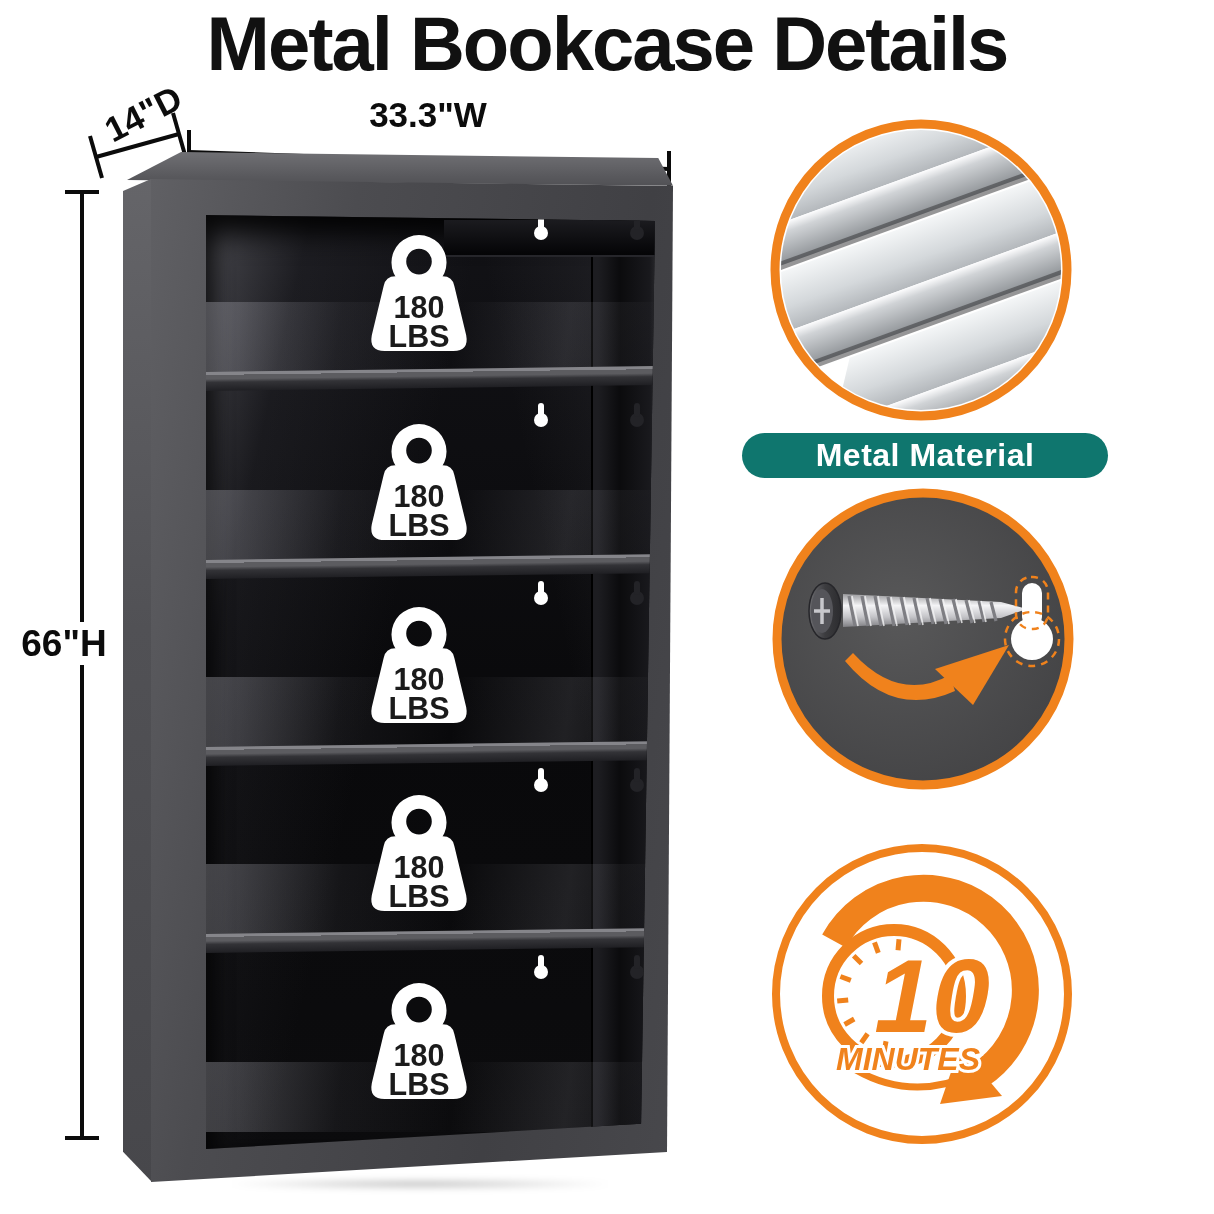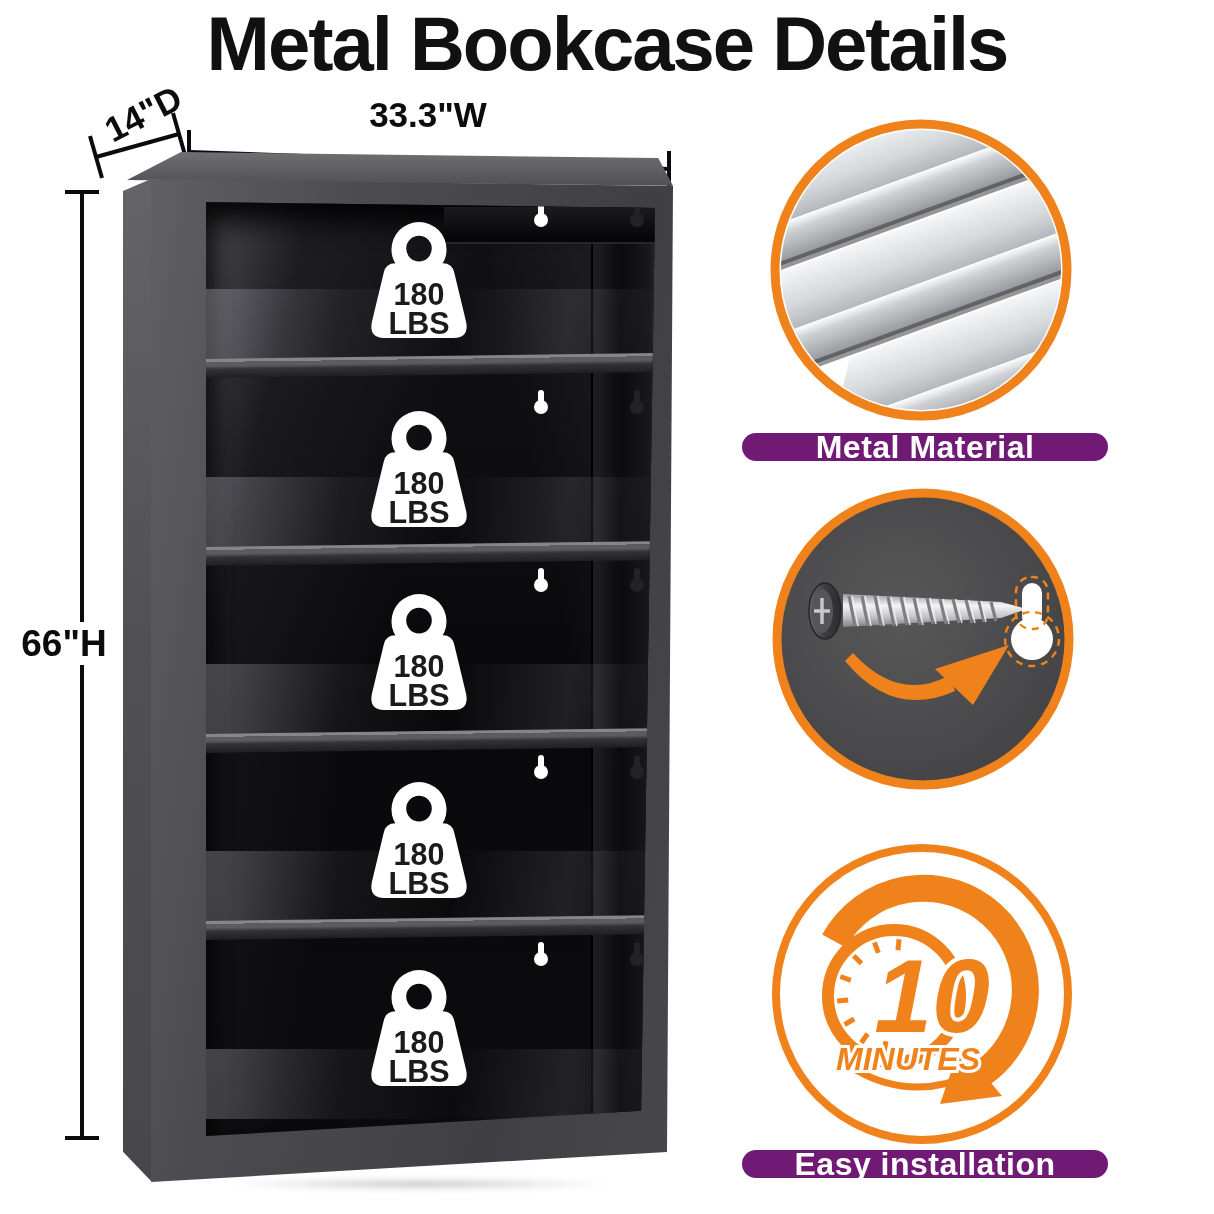"180" .cab-opening { top: 202px -> 215px }
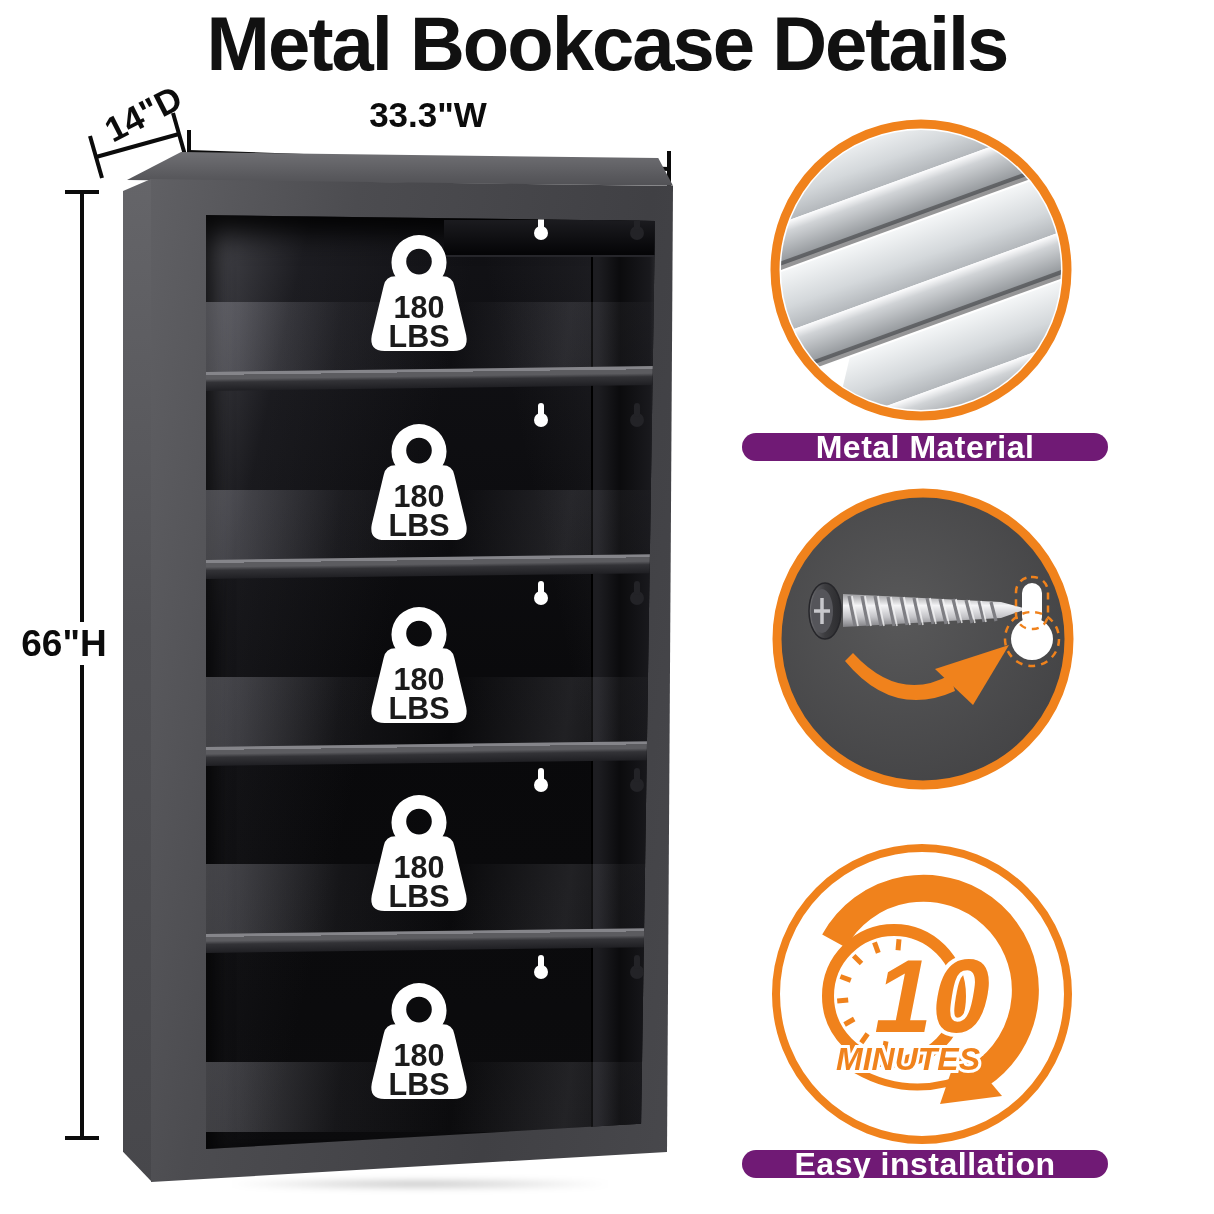"Metal Material" .pill { background: #701a75 -> #0f766e; height: 28px -> 45px }
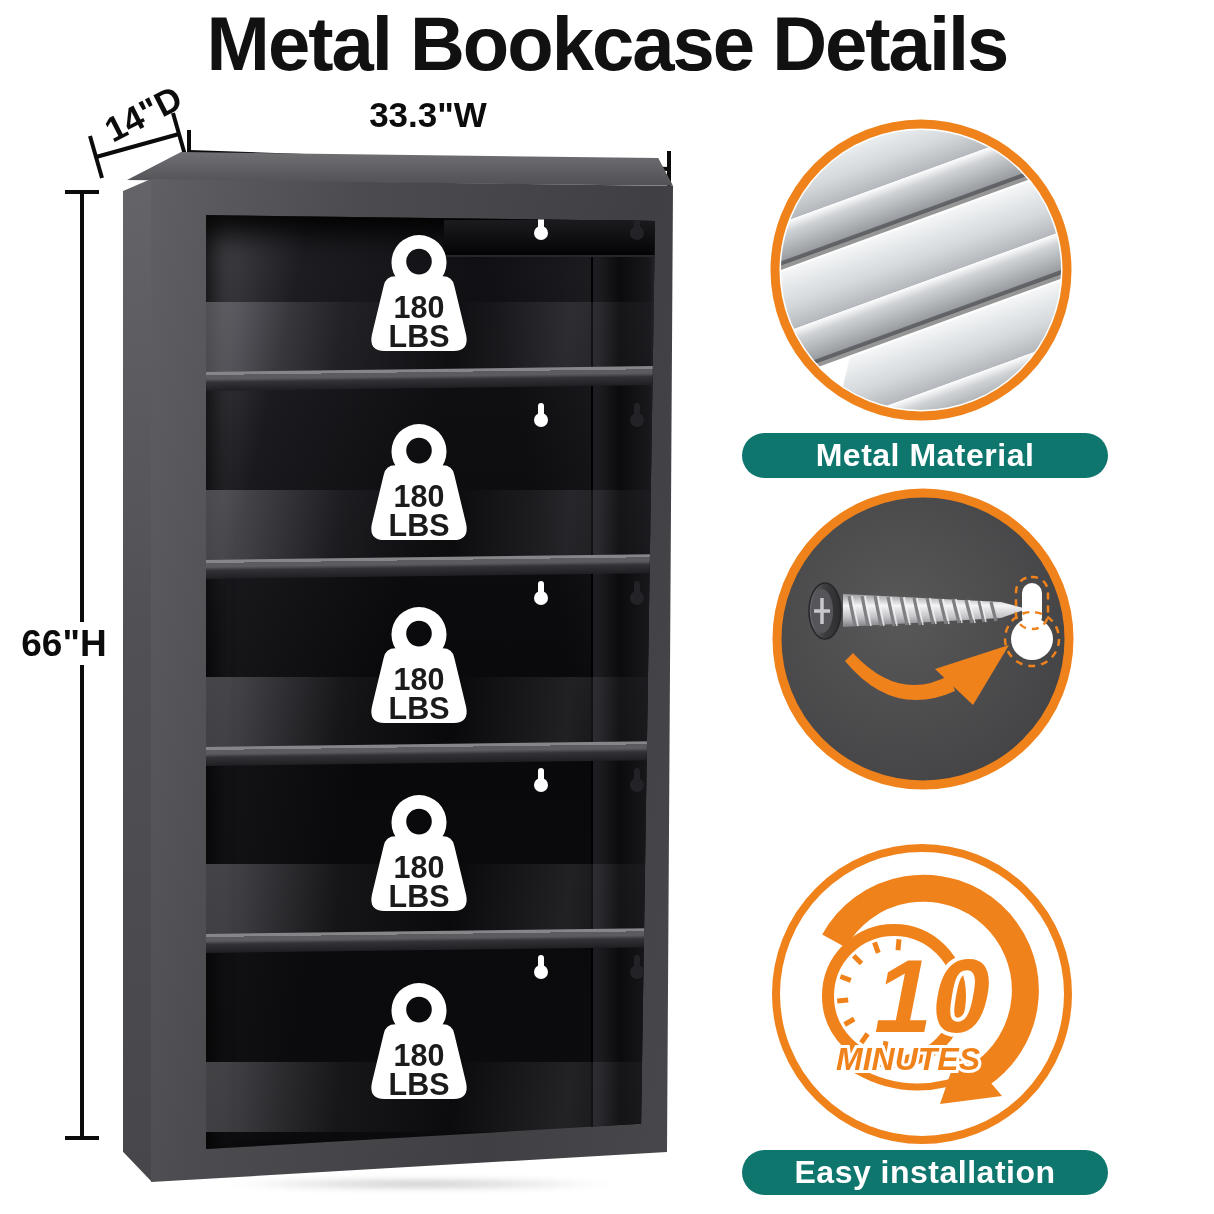"Easy installation" div.pill { html: <div>Easy installation</div> -> none }
